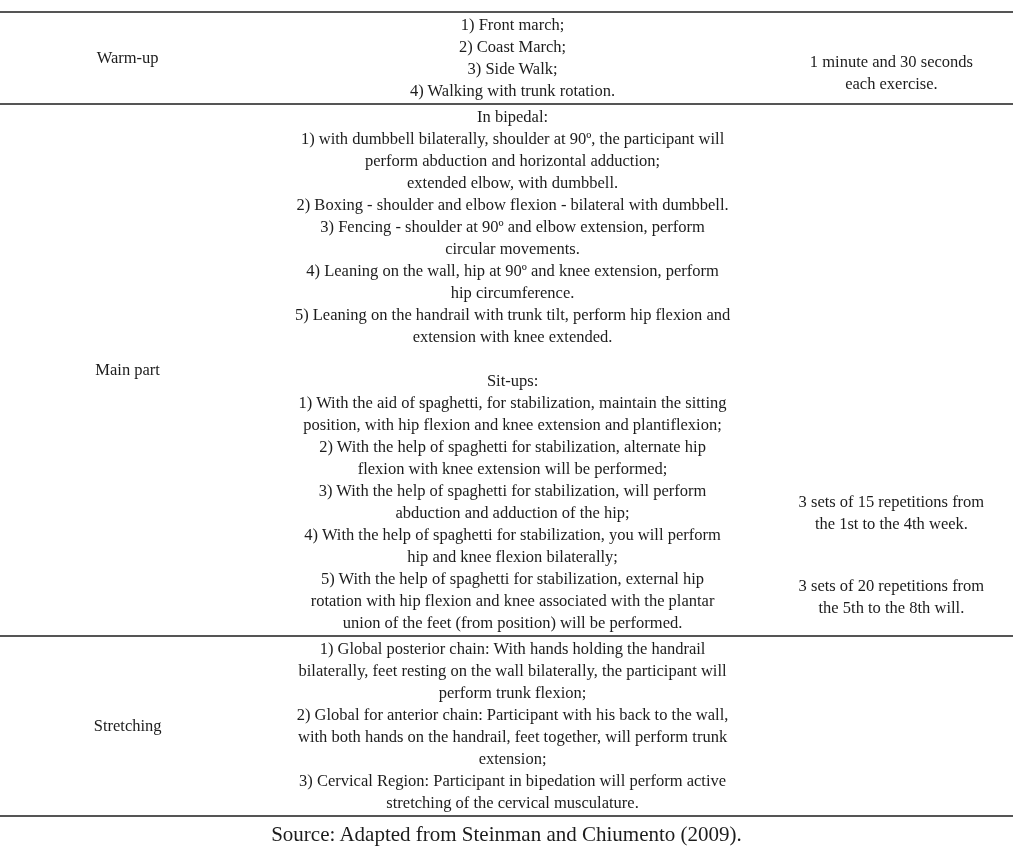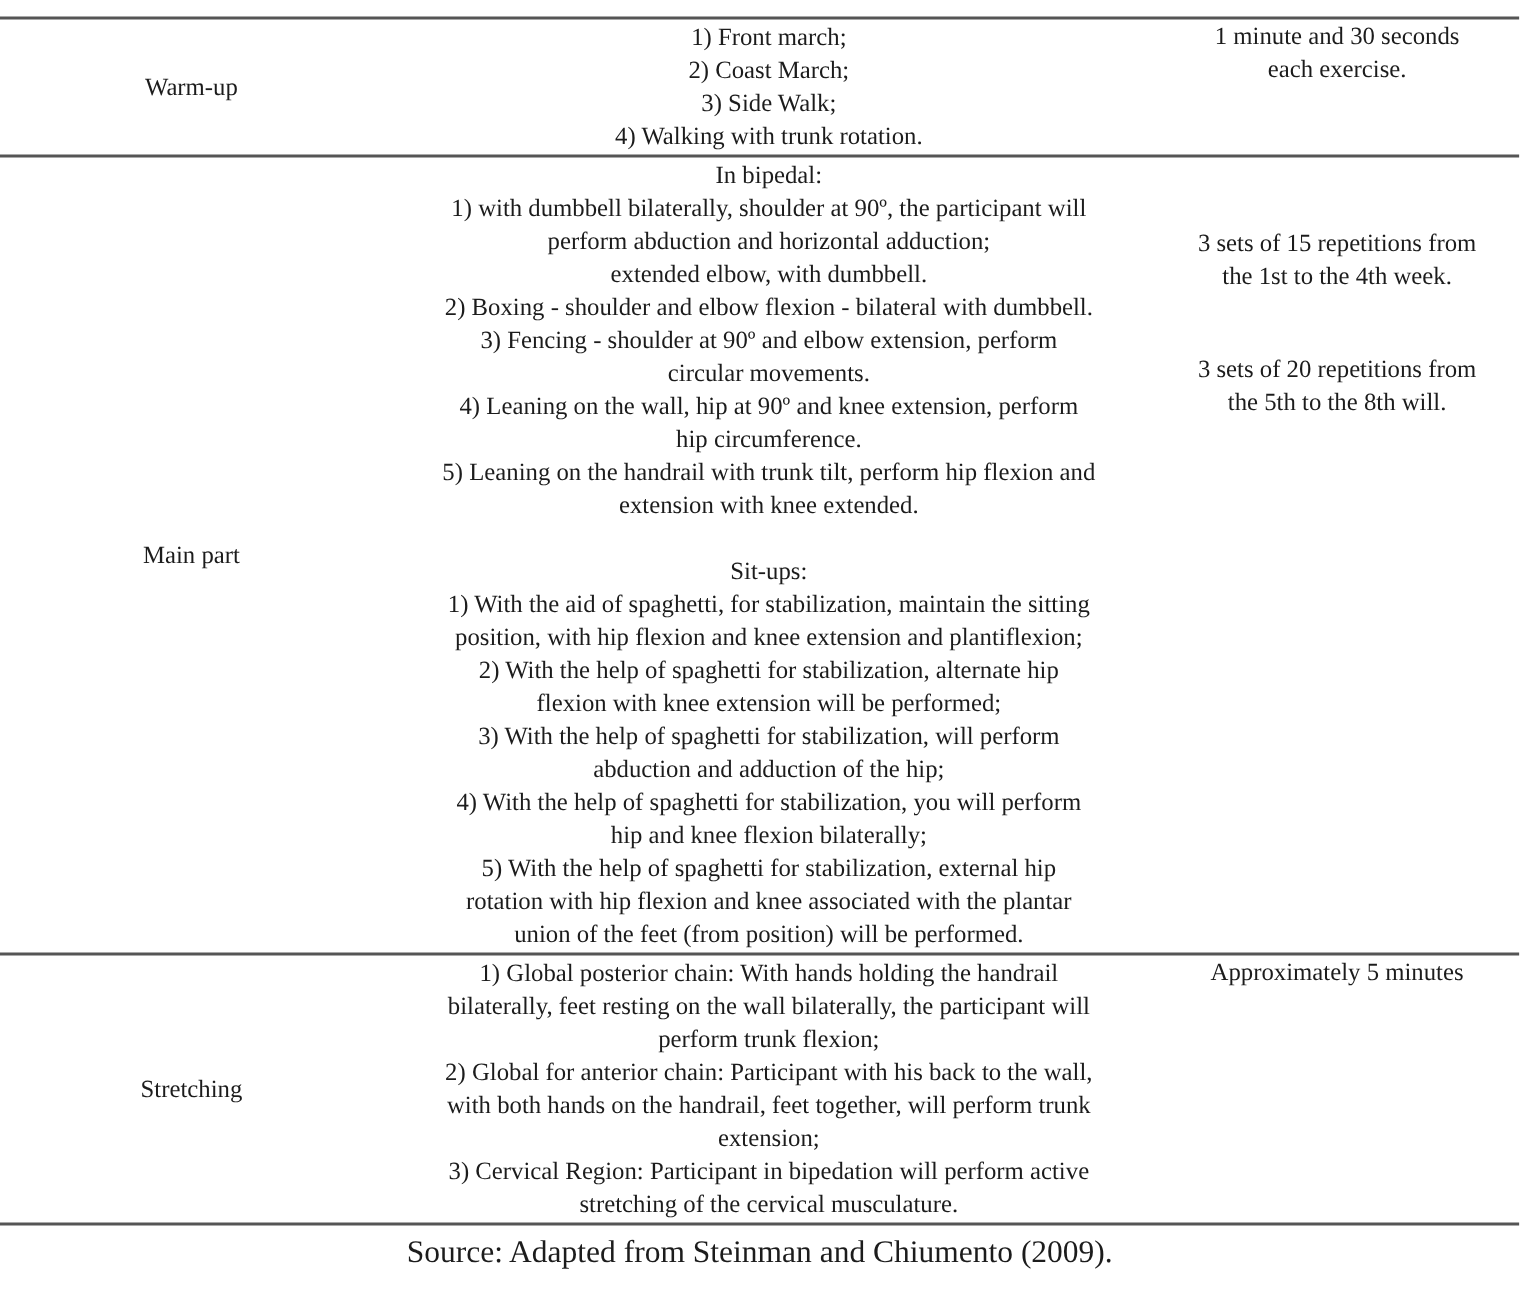"1 minute and 30 seconds" .cell-dosage { justify-content: flex-start -> flex-end; padding: 0 10px -> 16px 10px }
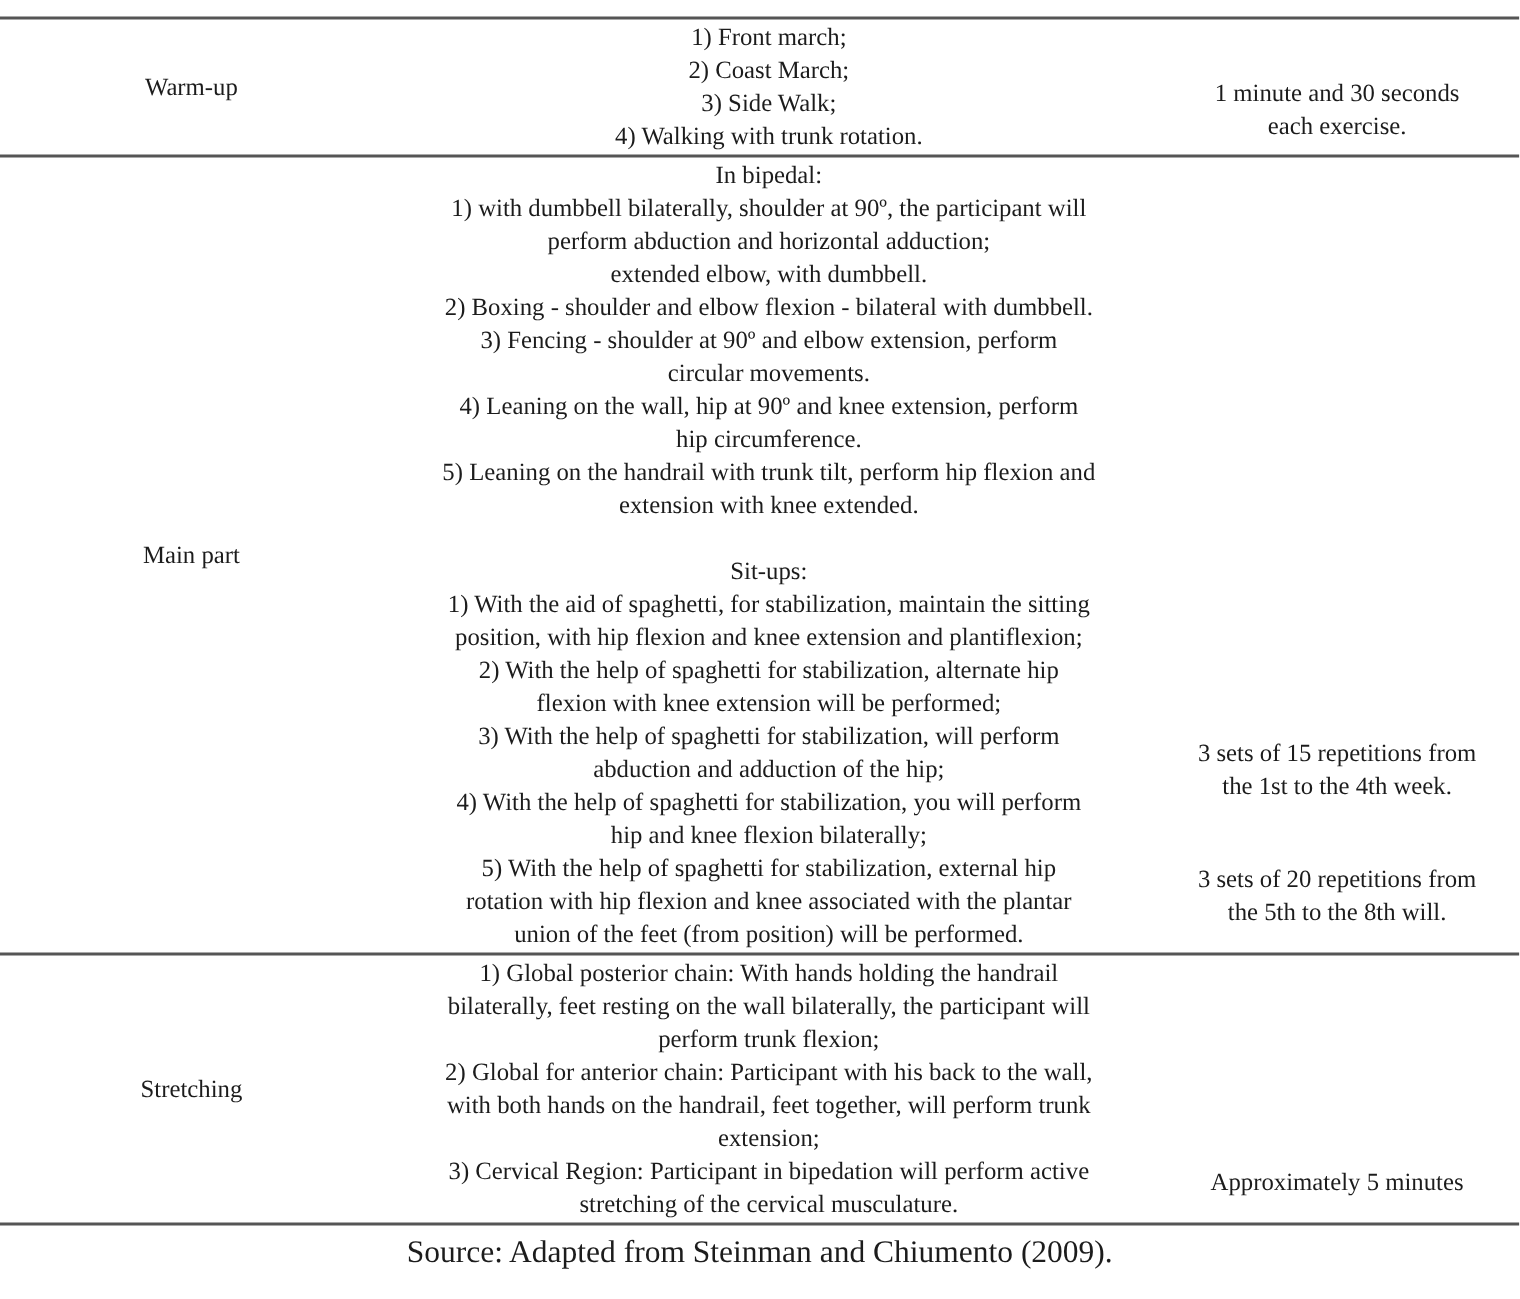"Approximately 5 minutes" div.cell { html: <div> <div> <div>Approximately 5 minutes</div> </div> </div> -> none }
